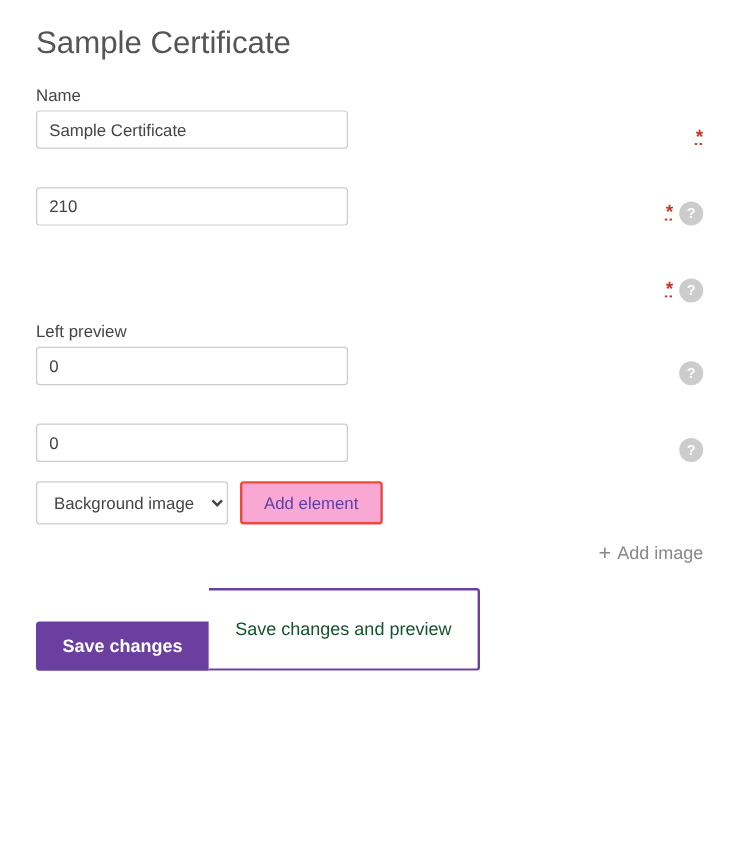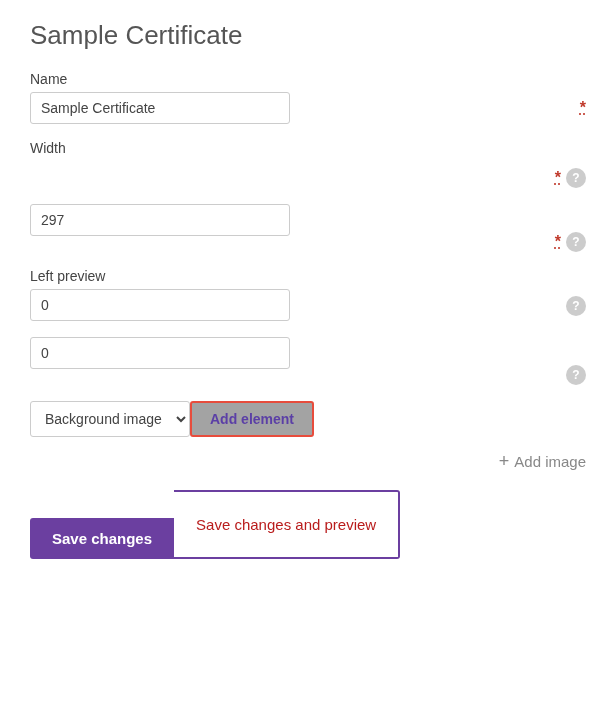"Name" .field-row { align-items: flex-start -> flex-end }
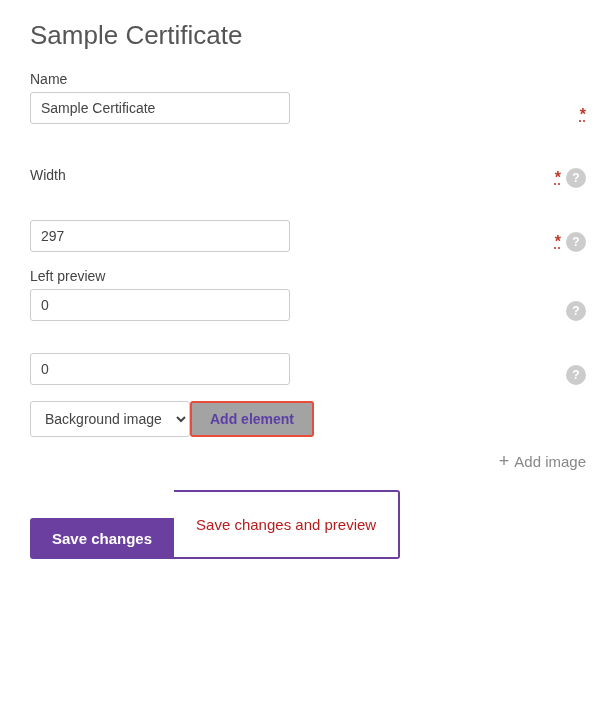"Width" label.field-label { html: <label>Width</label> -> none }
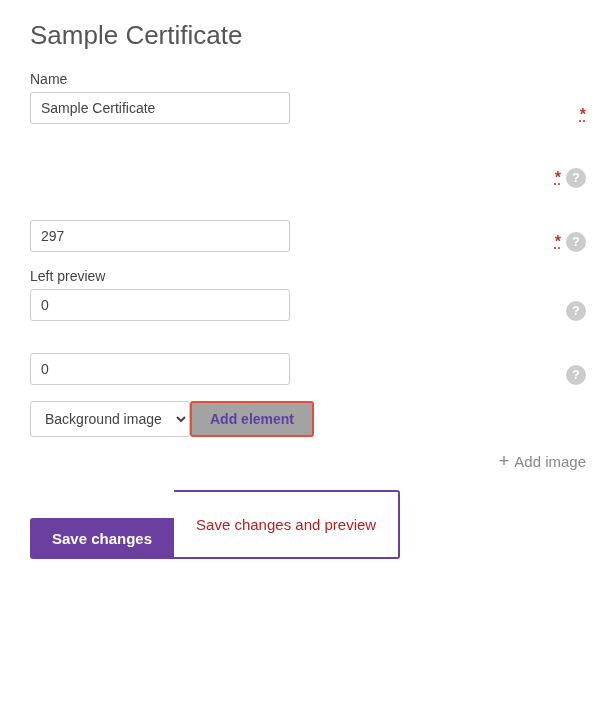"210" input.field-input { html: none -> <input> }
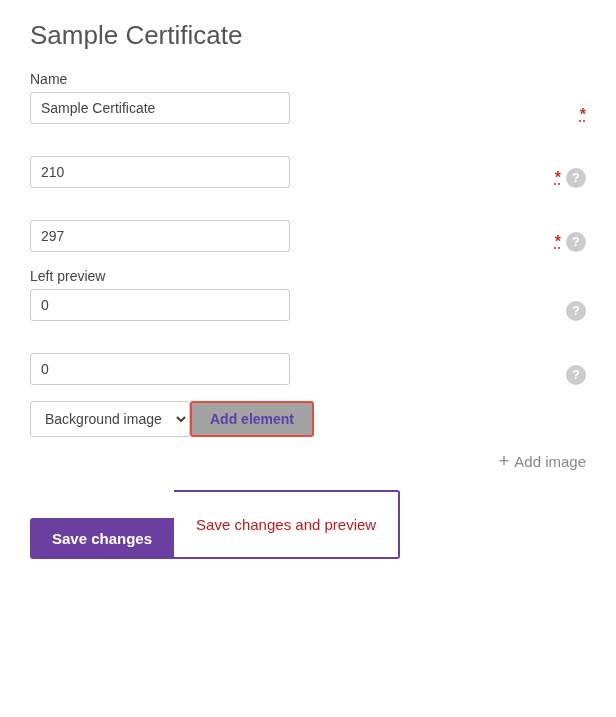"297" input.field-input { html: <input> -> none }
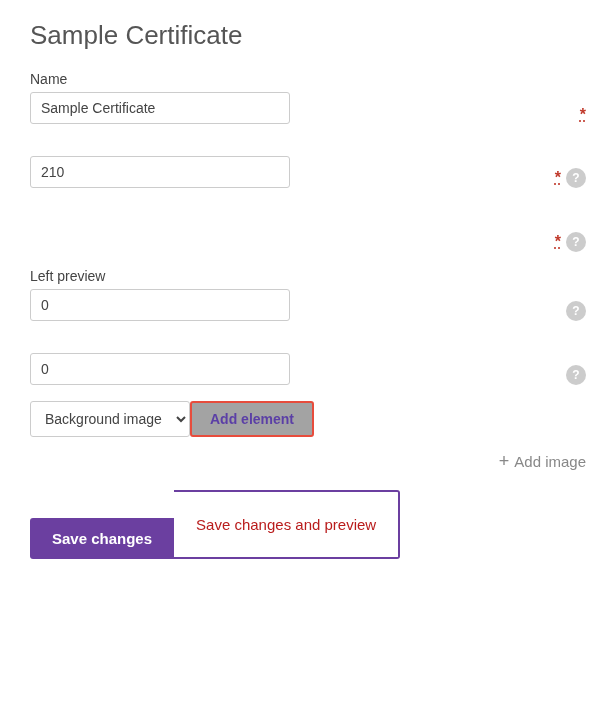"Background image" .bottom-row { gap: none -> 10px }
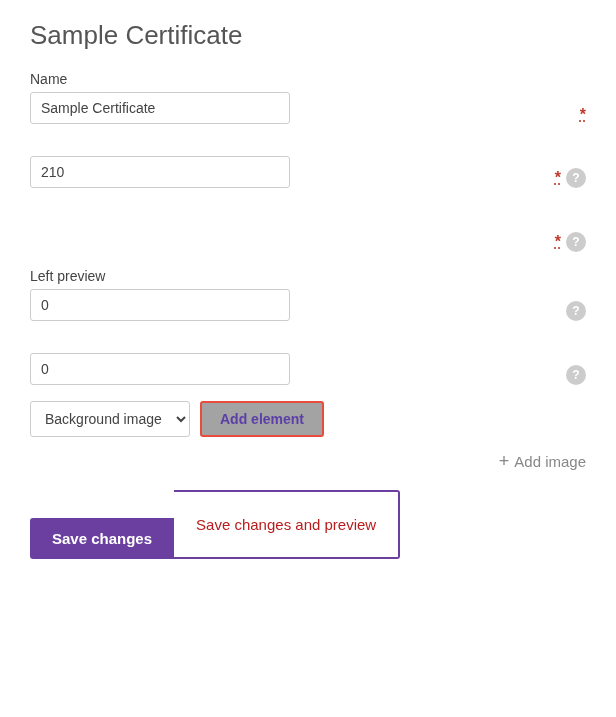"Add element" .add-element-btn { background: #a3a3a3 -> #f9a8d4; font-weight: bold -> normal }
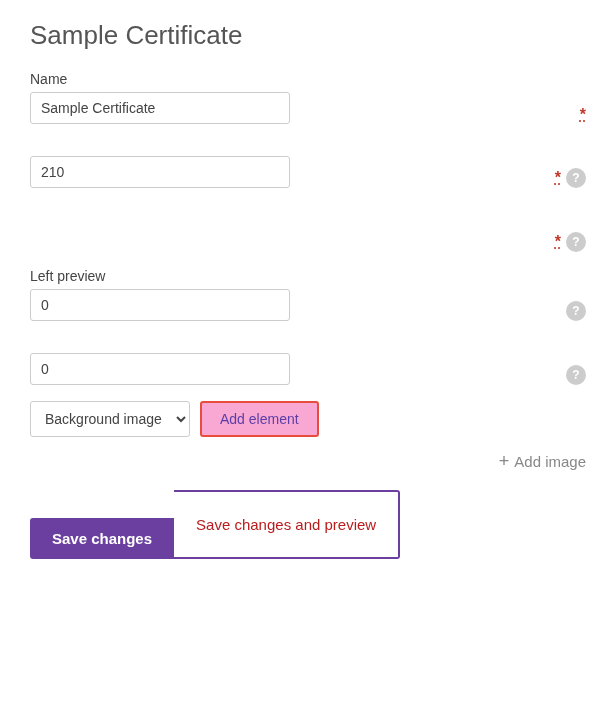"Save changes and preview" .save-preview-btn { color: #b91c1c -> #14532d }
